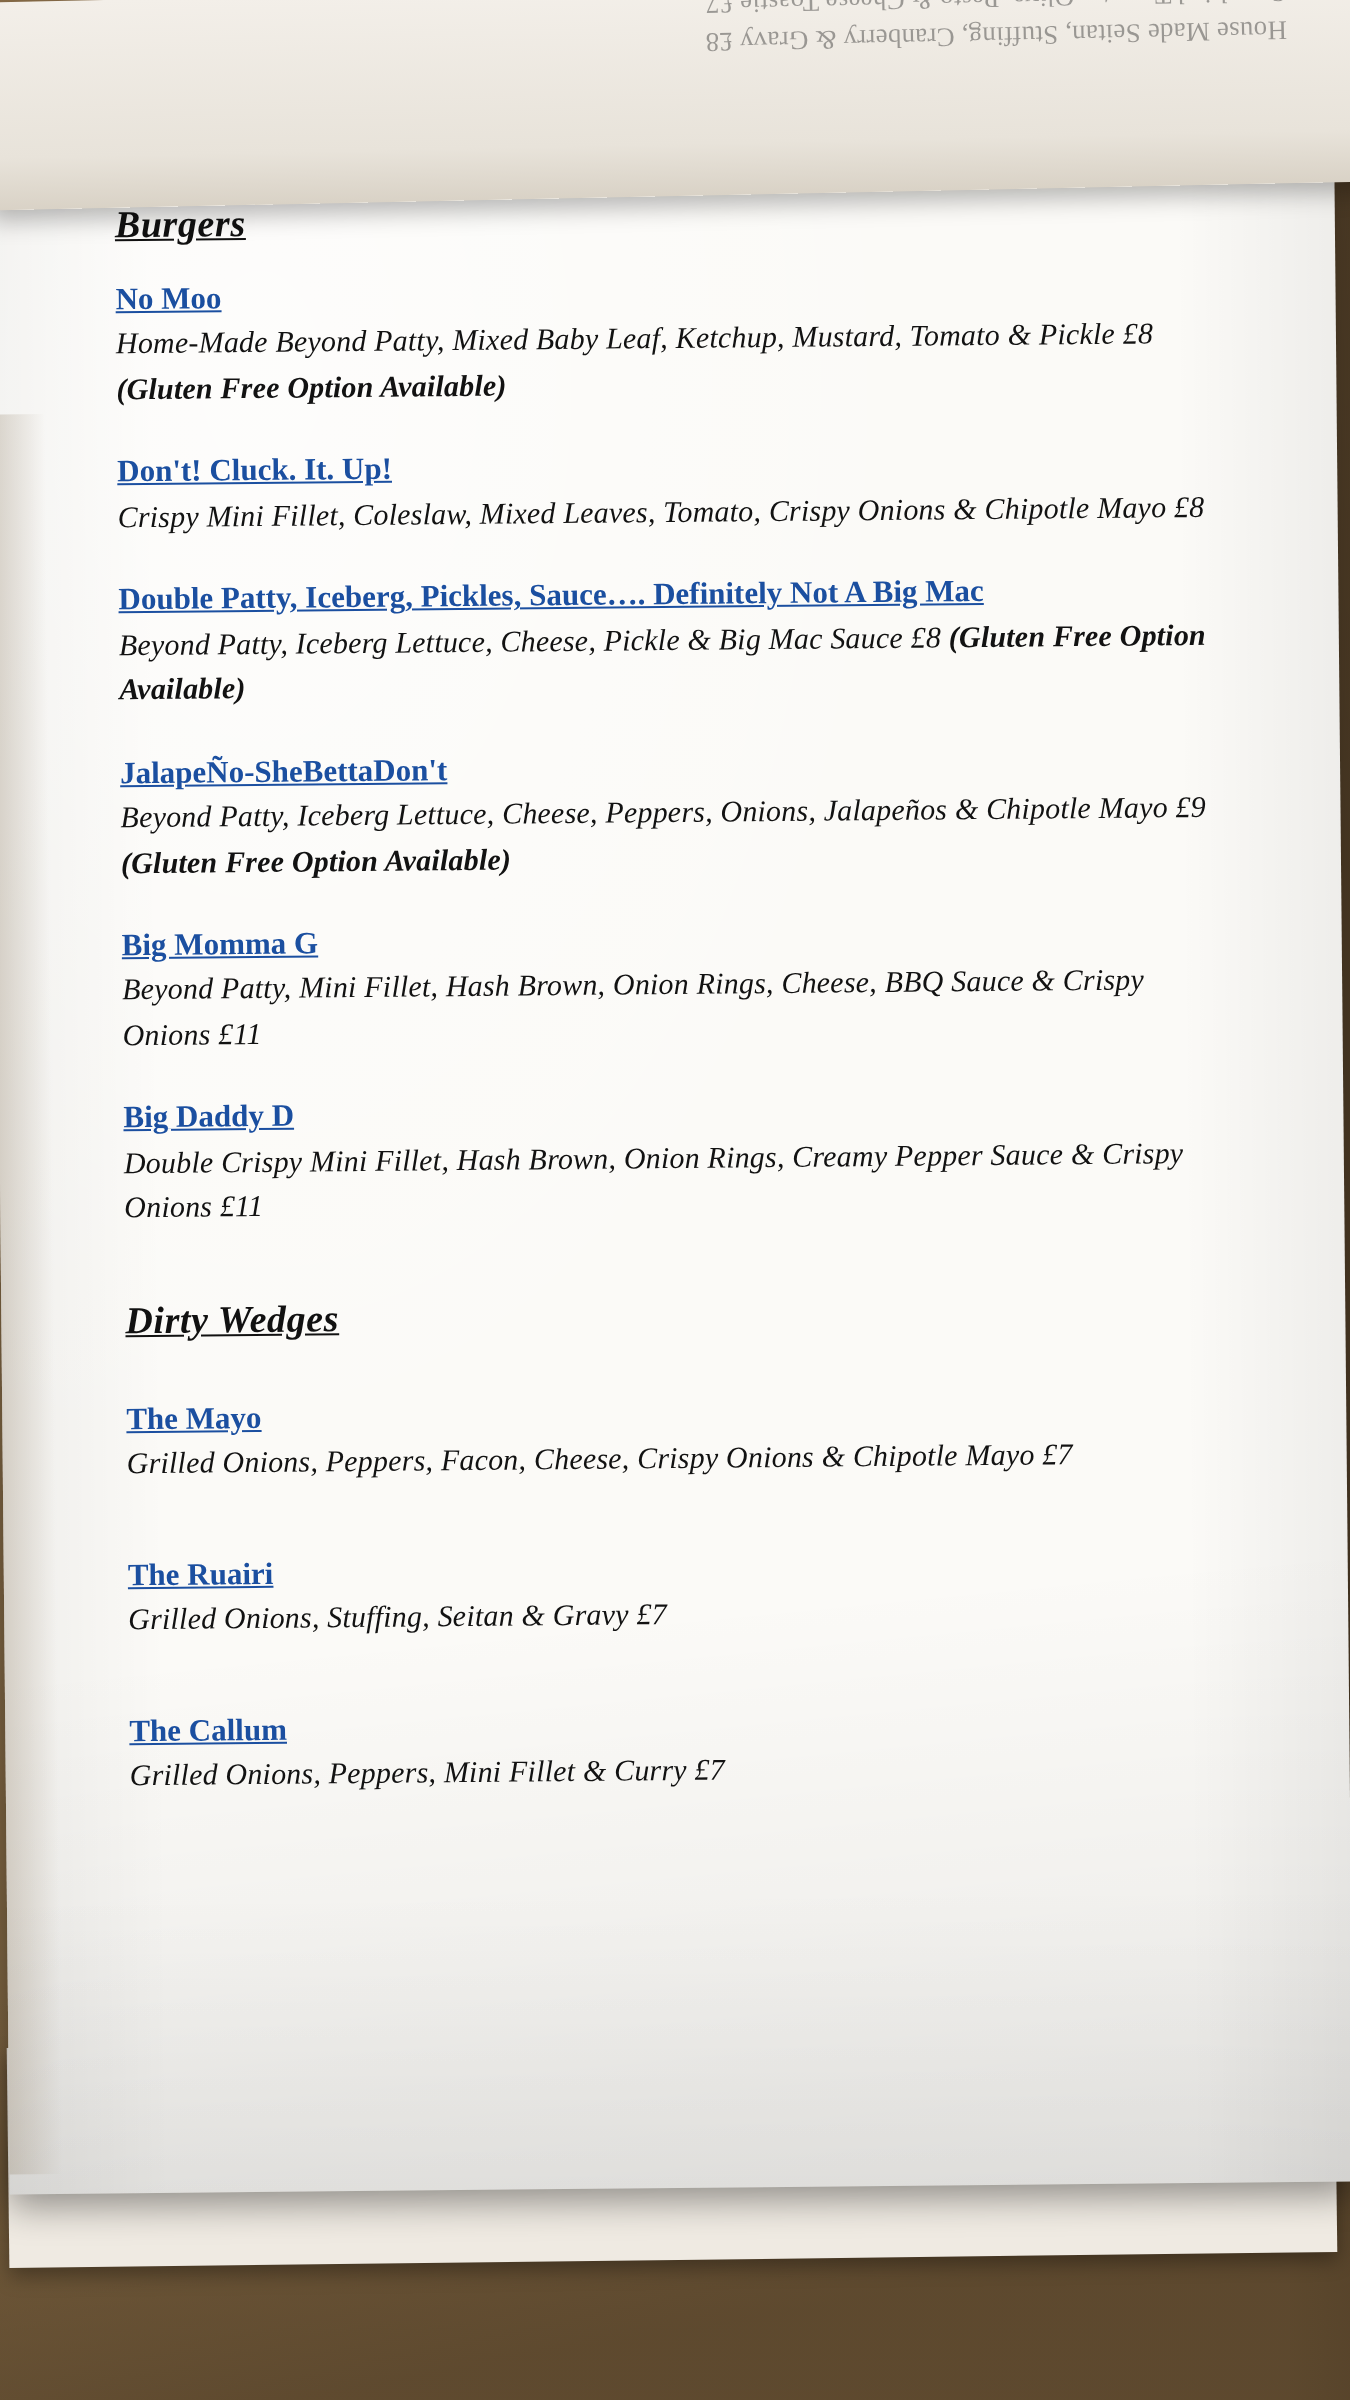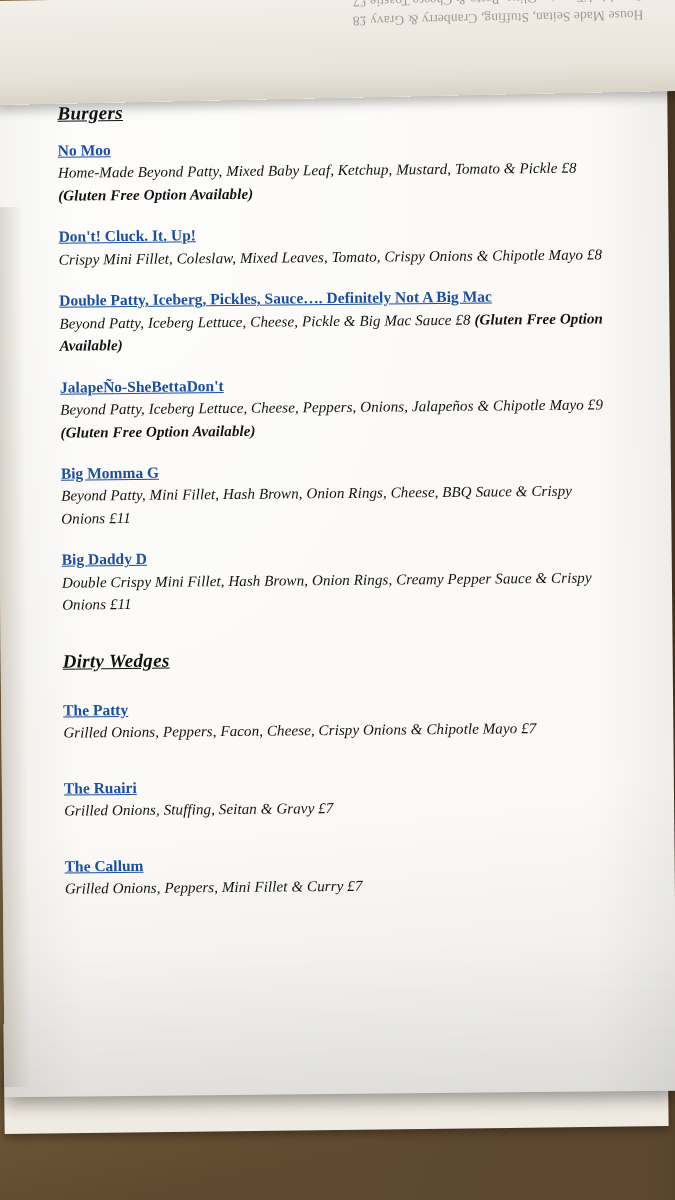"The Patty" div.item-name { text: Patty -> Mayo }
